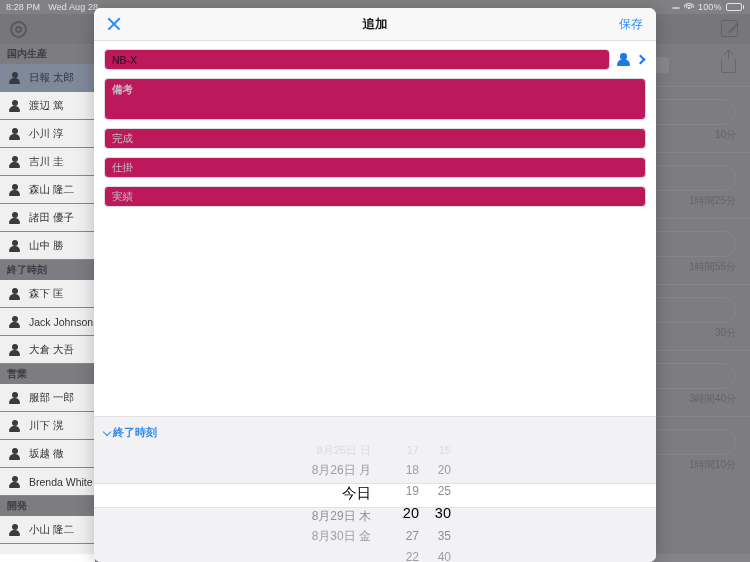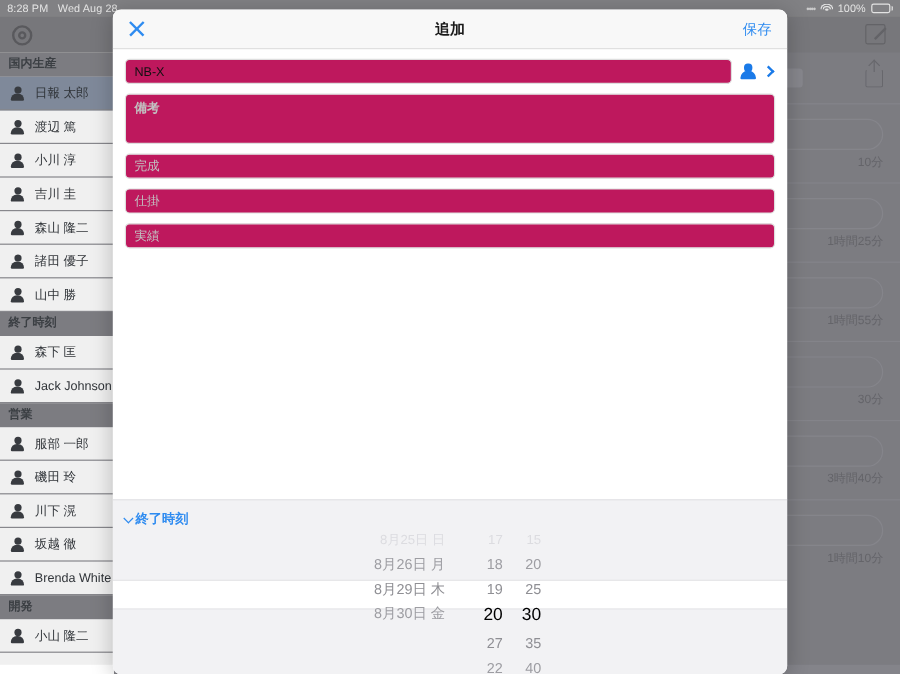"大倉 大吾" div.side-row { html: none -> <div> <span></span> <span>大倉 大吾</span> </div> }
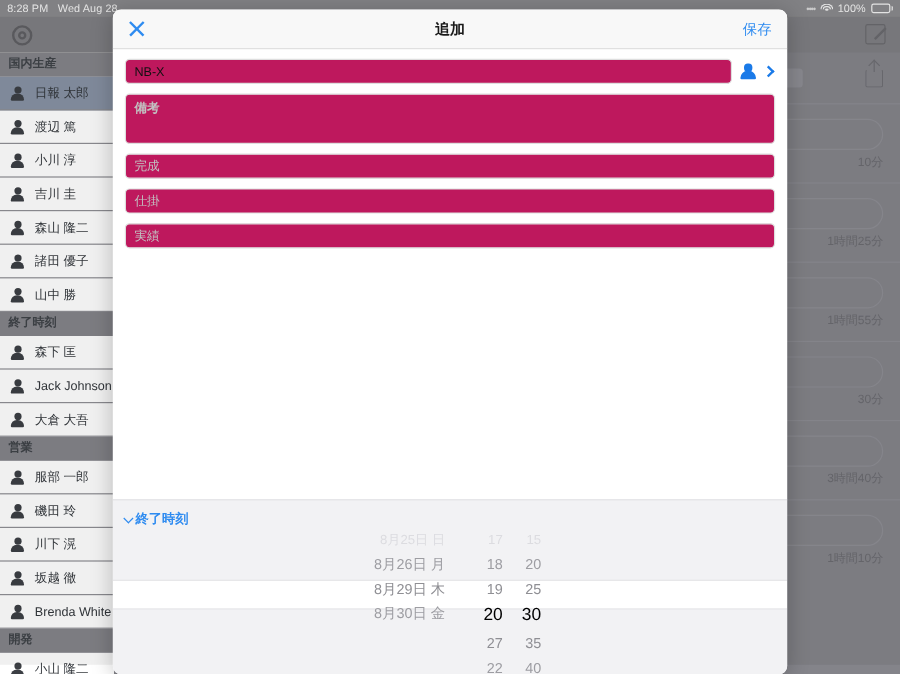"磯田 玲" div.side-row { html: <div> <span></span> <span>磯田 玲</span> </div> -> none }
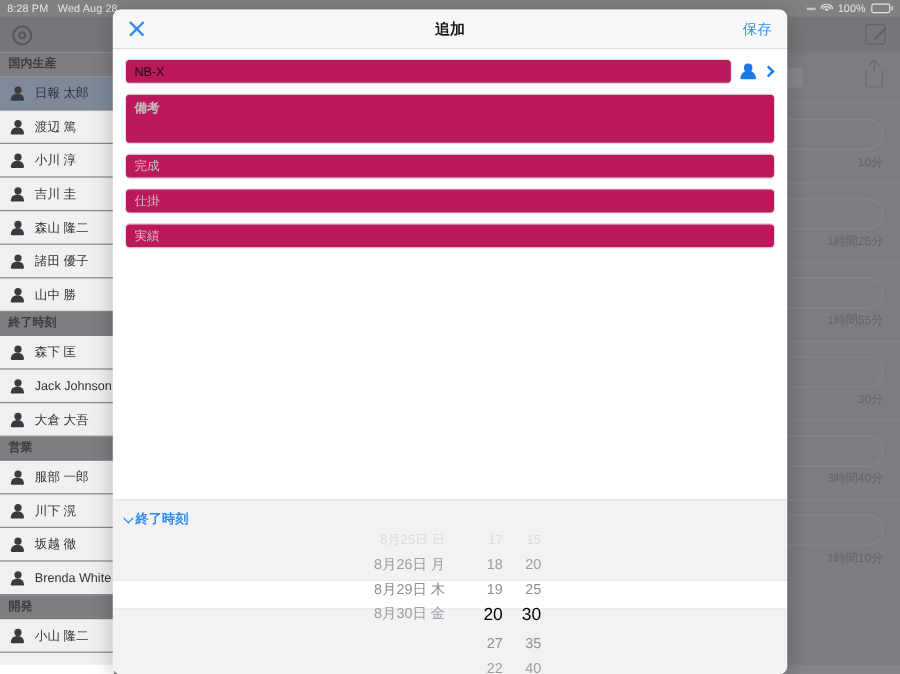"今日" div.wcell { html: none -> <div>今日</div> }
